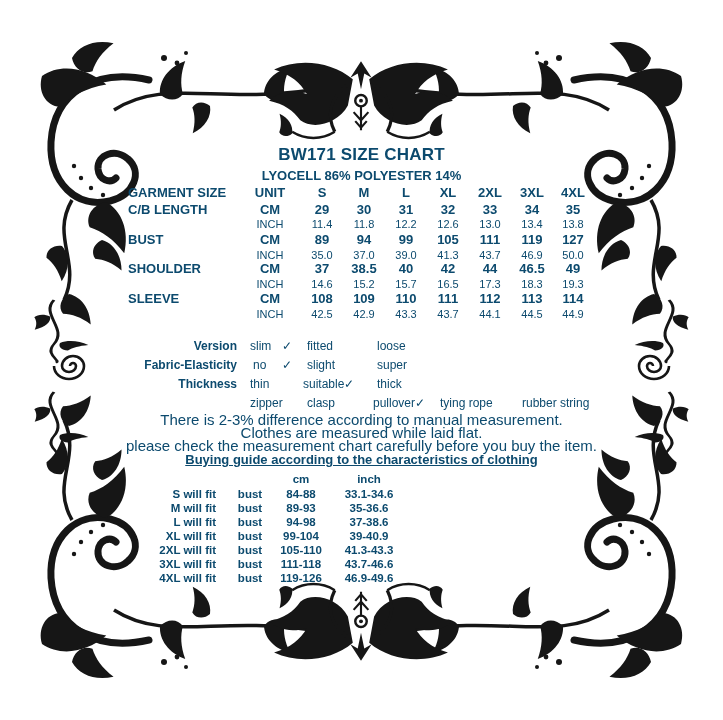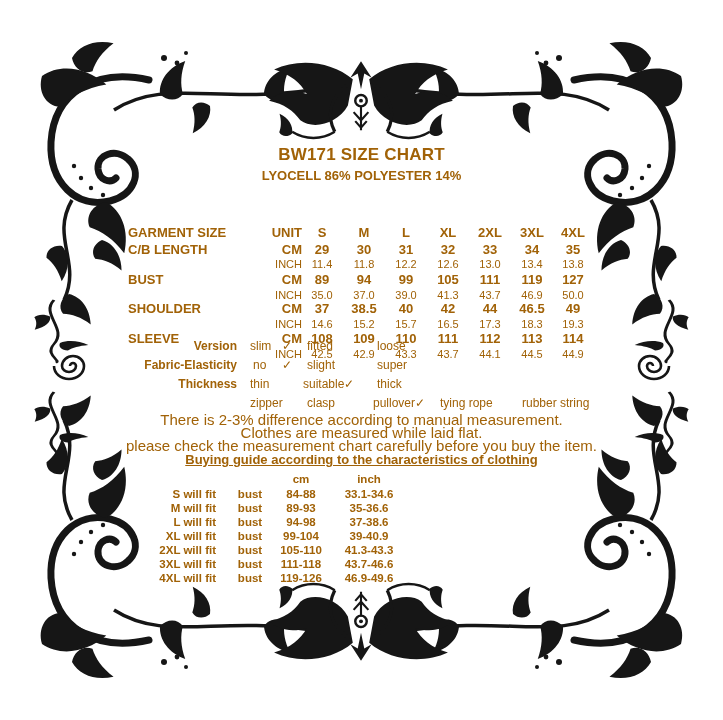"BW171 SIZE CHART" .page { color: #a16207 -> #0c4a6e }
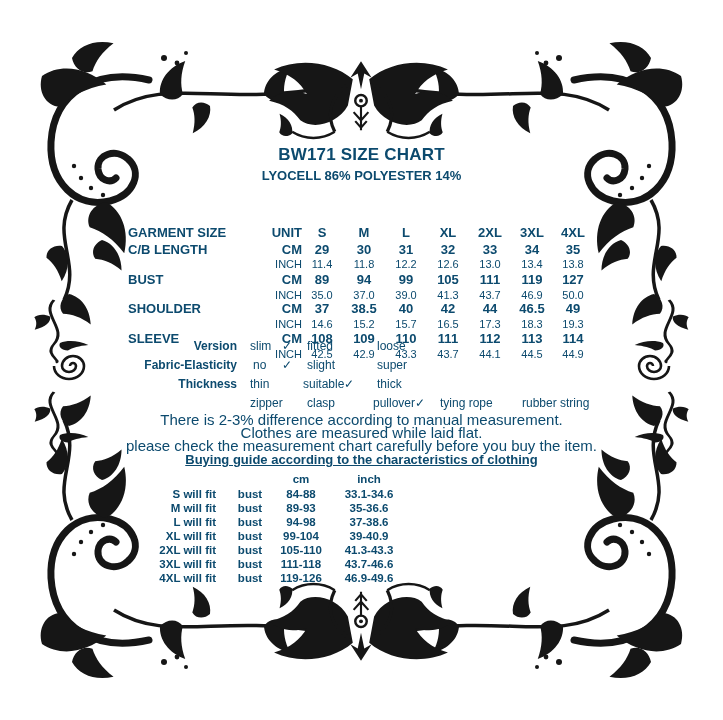"GARMENT SIZE" .trow { margin-top: 40px -> none }
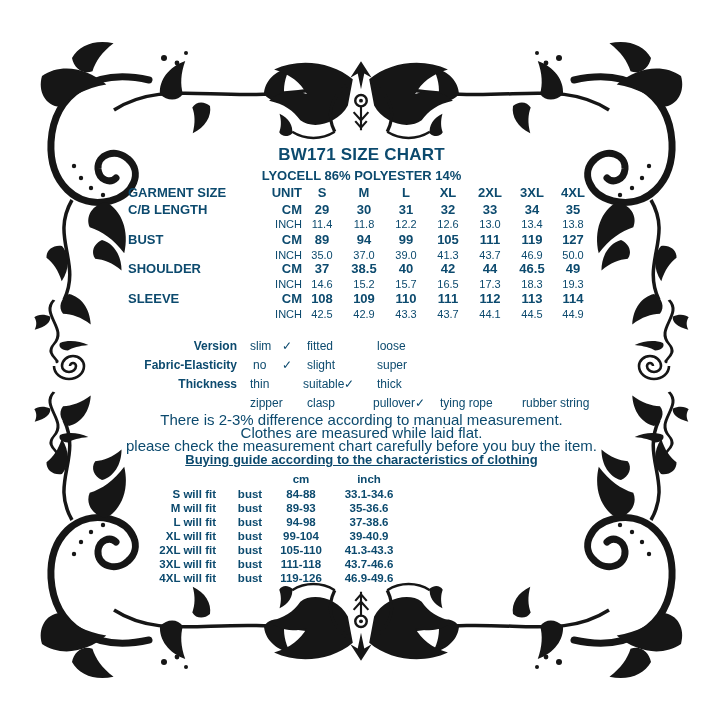"UNIT" .cu { text-align: right -> center }
